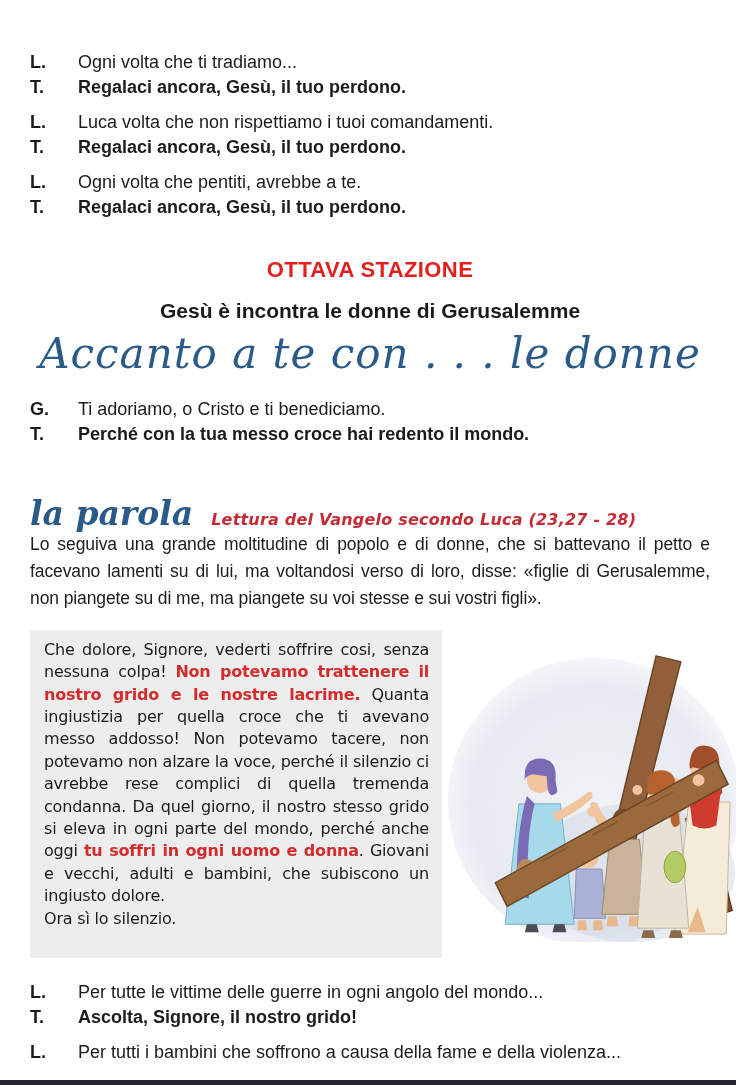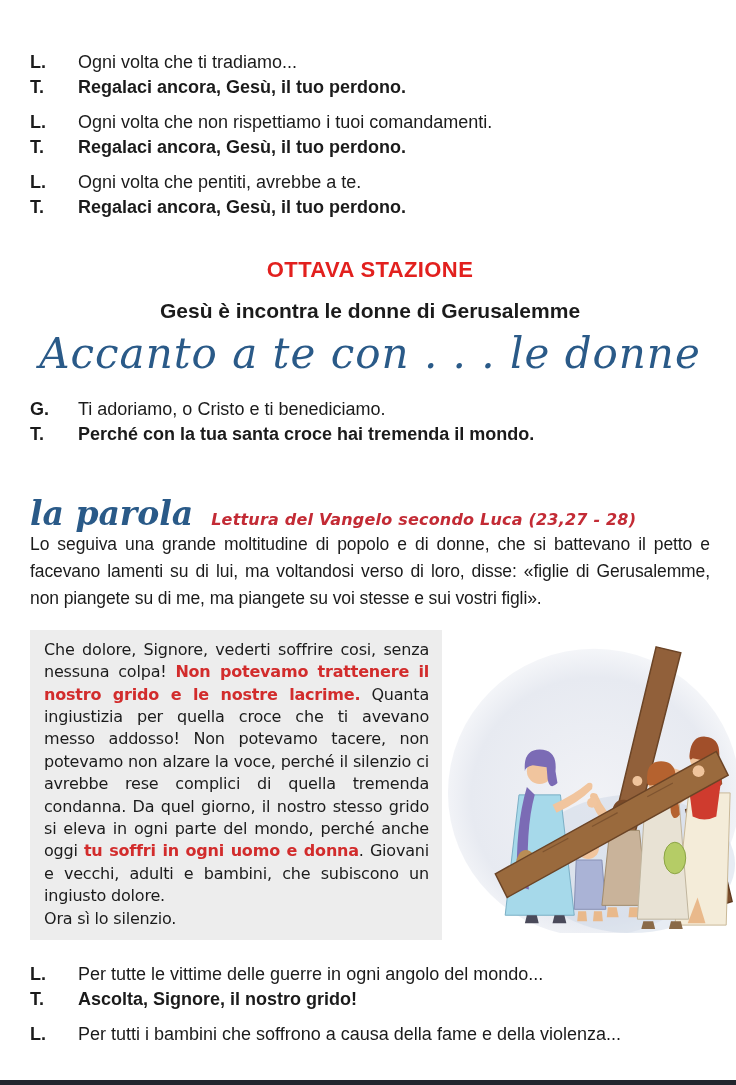"Ogni volta che non rispettiamo" span.ptxt { text: Ogni -> Luca }
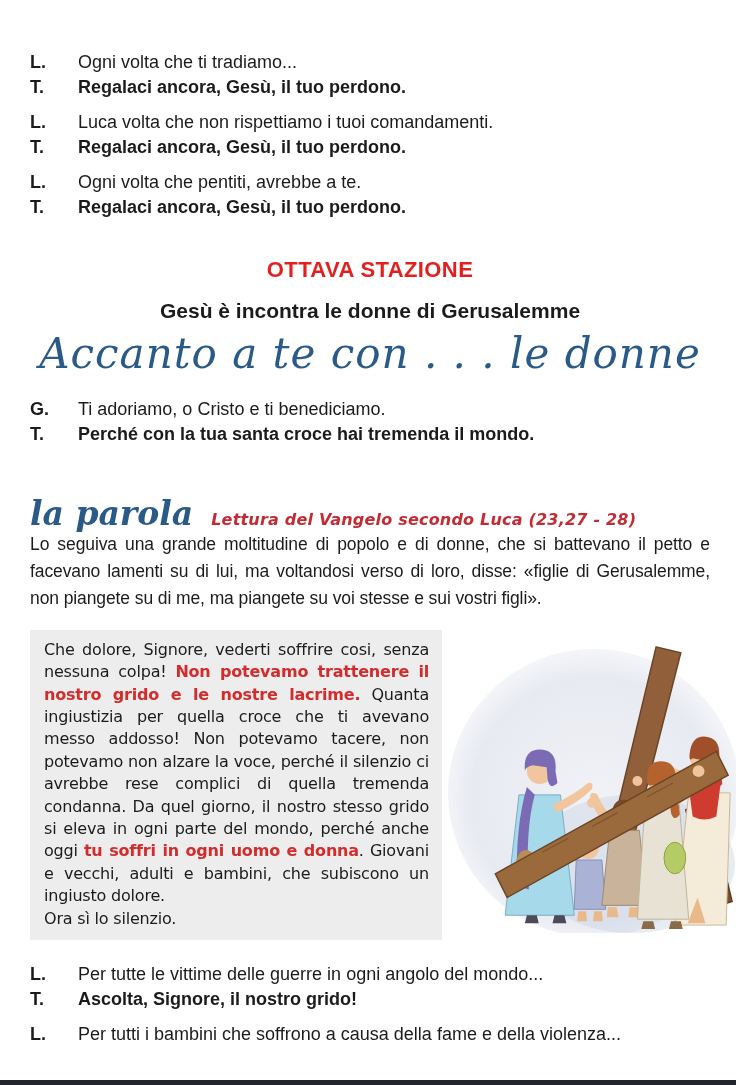"Perché con la tua santa" span.ptxt { text: santa croce hai tremenda -> messo croce hai redento }
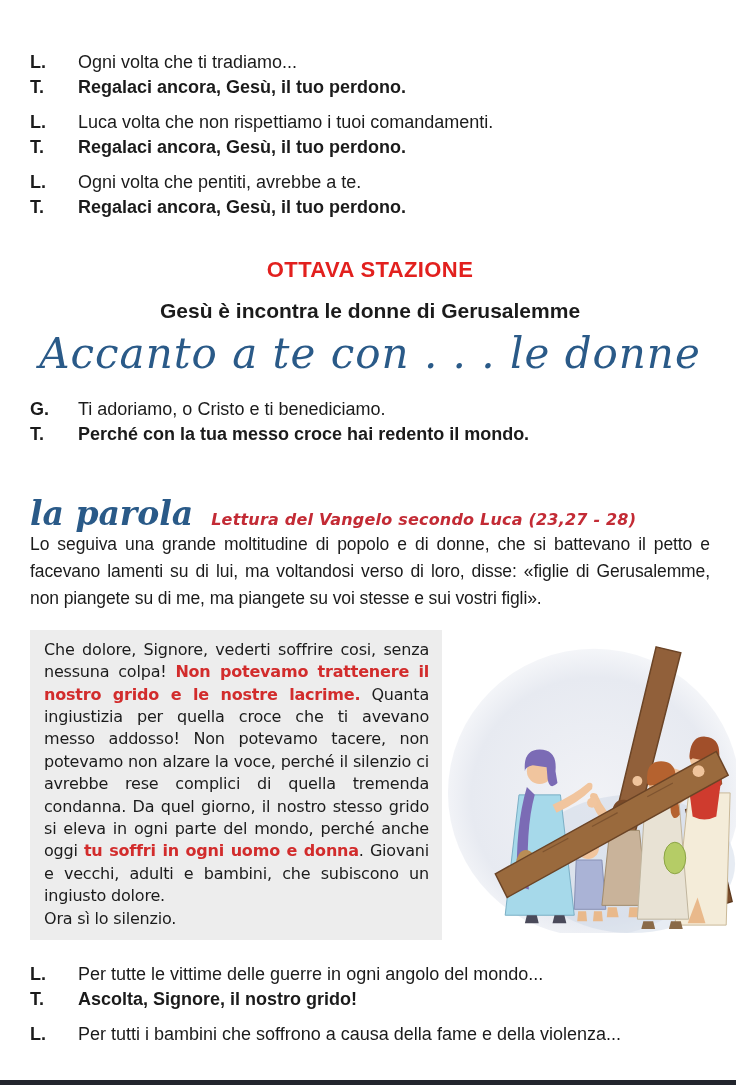"Che dolore, Signore, vederti soffrire" .med-box { padding: 9px 13px 10px 14px -> 9px 13px 28px 14px }
